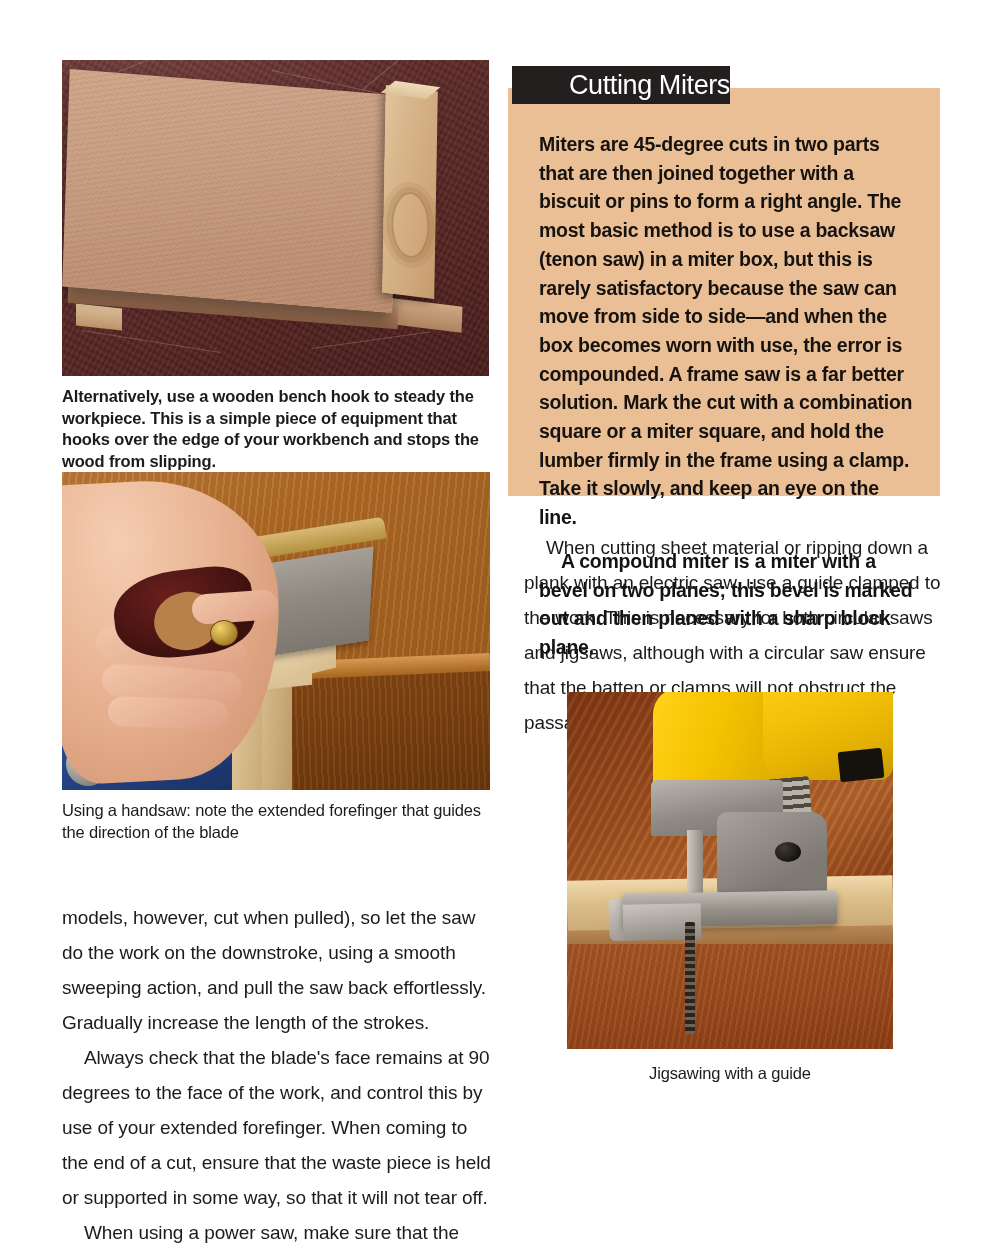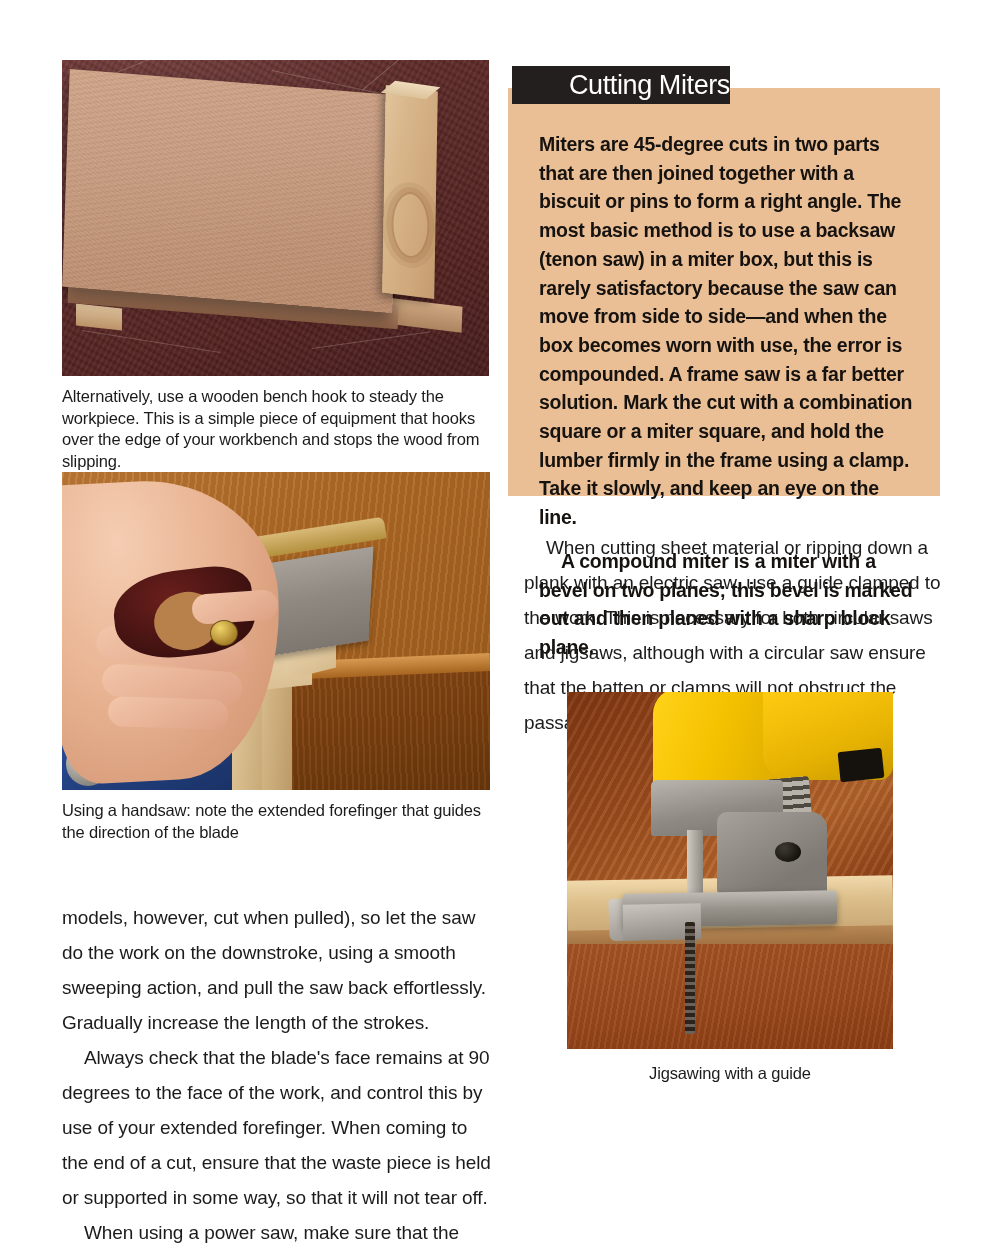"Alternatively, use a wooden bench" #caption-benchhook { font-weight: none -> bold }
